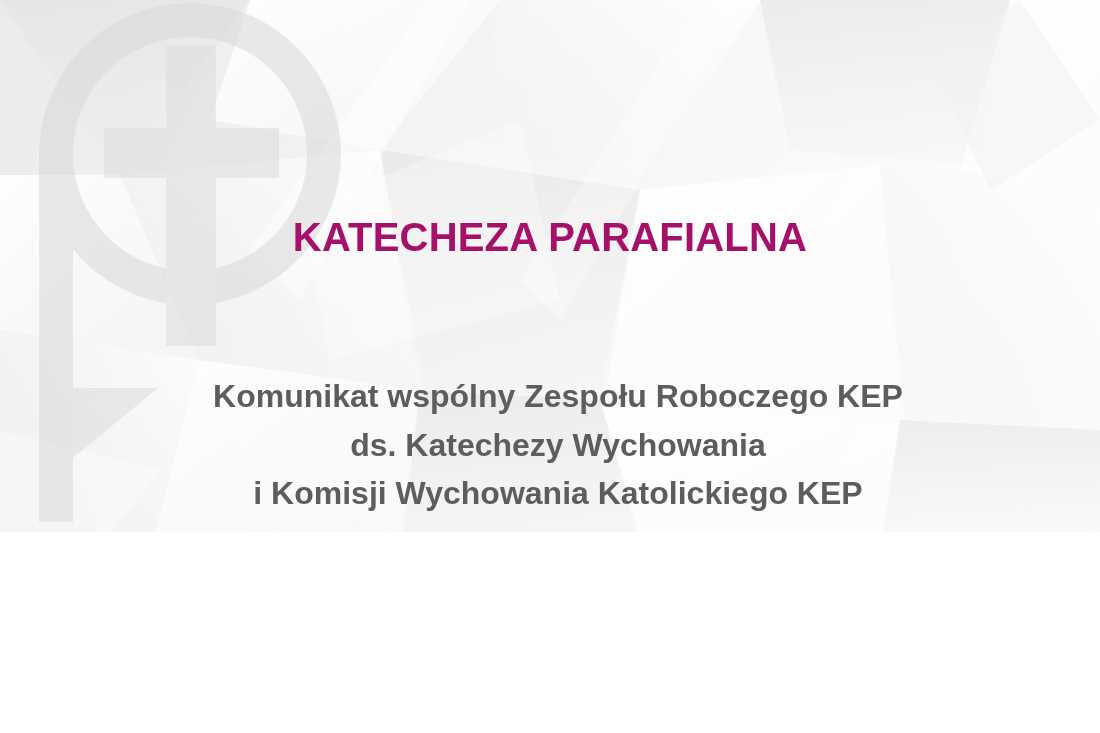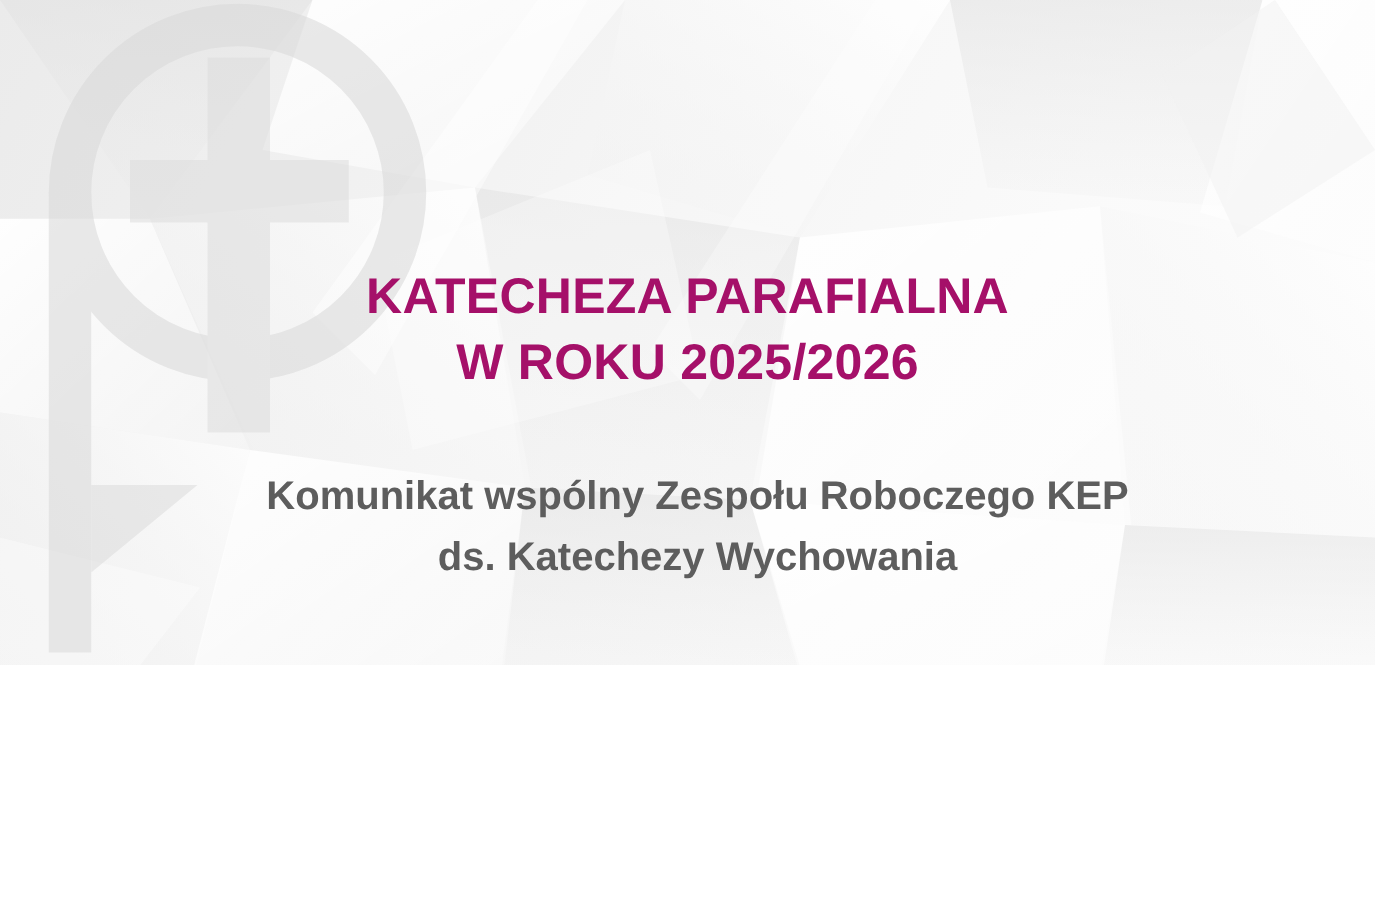"W ROKU 2025/2026" span.hl-line { html: <span>W ROKU 2025/2026</span> -> none }
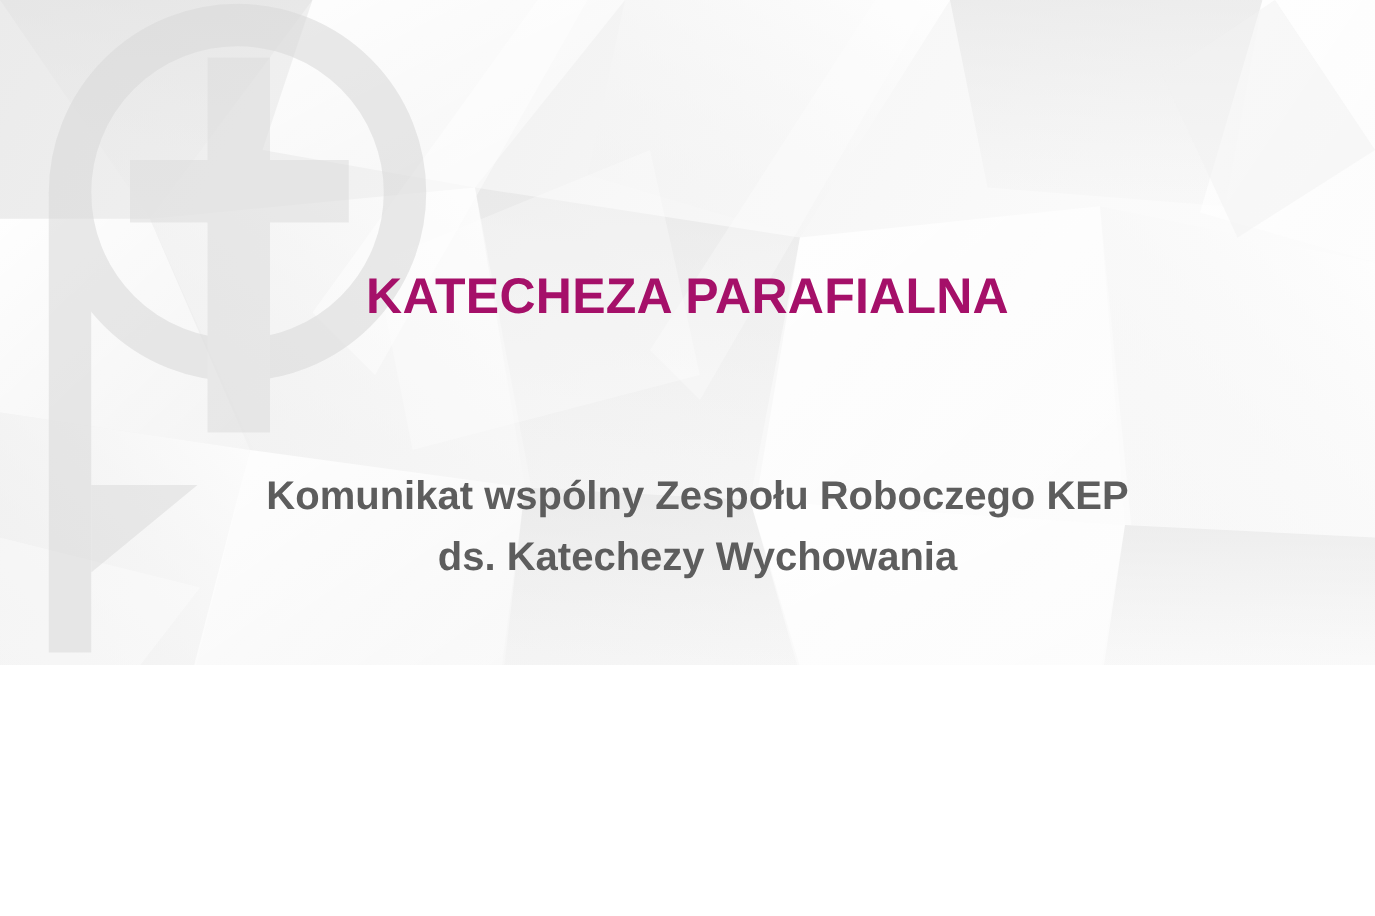"i Komisji Wychowania Katolickiego KEP" span.sub-line { html: none -> <span>i Komisji Wychowania Katolickiego KEP</span> }
